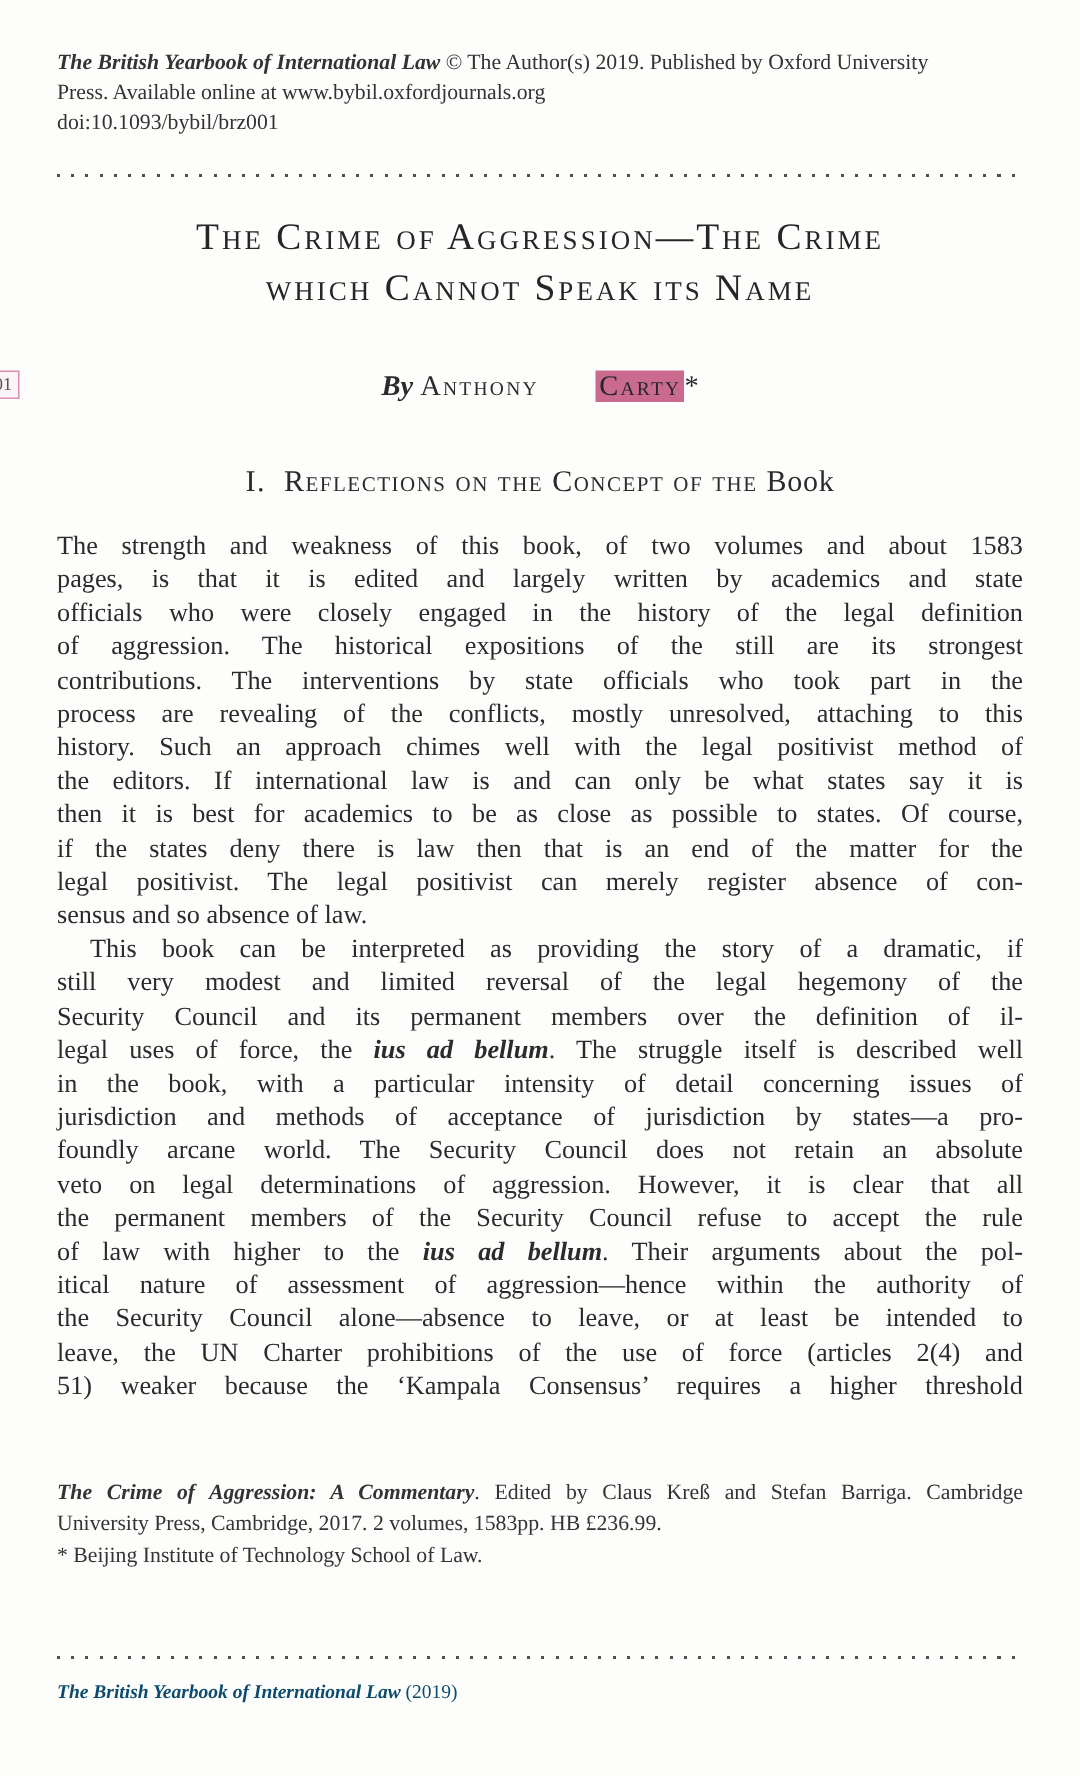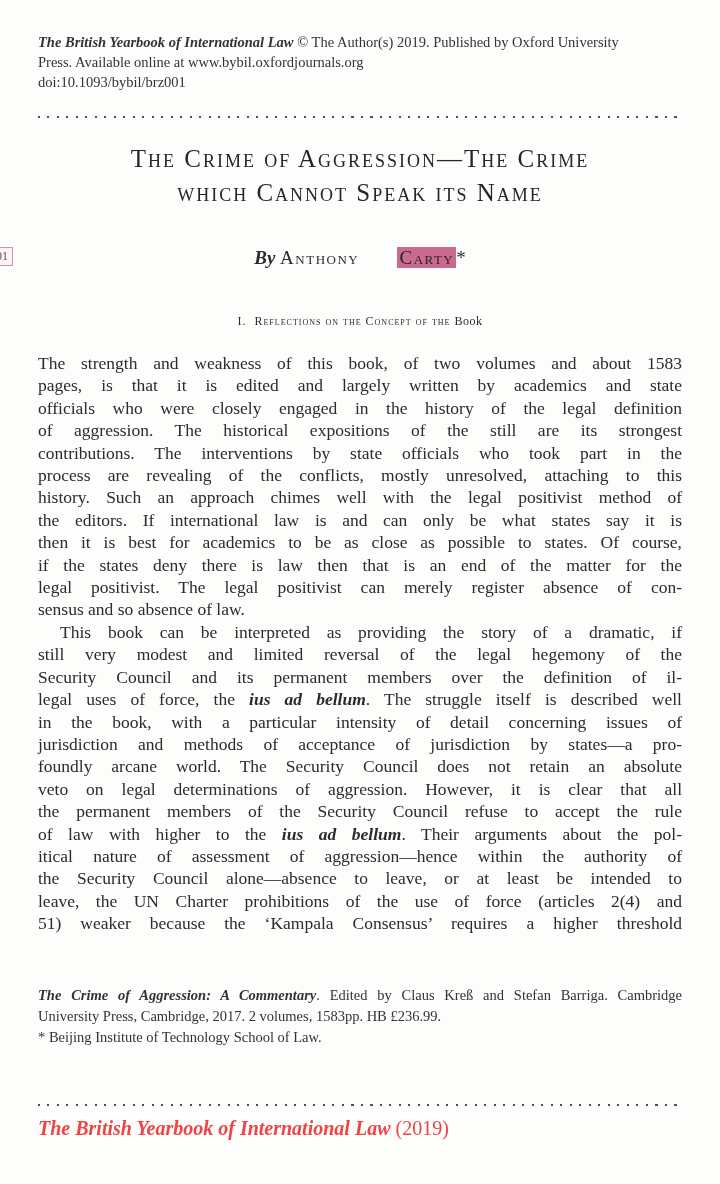"I. Reflections on the Concept" .heading { font-size: 12px -> 20px }
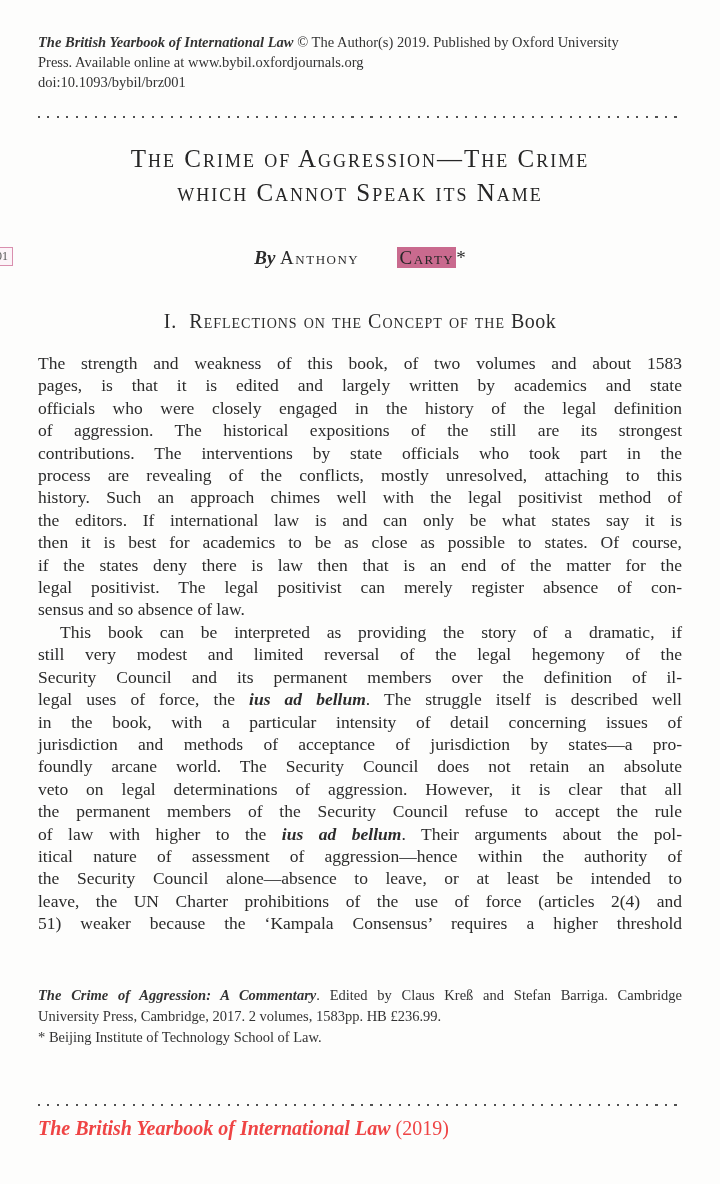"The British Yearbook of International Law (2019)" .footer { color: #ef4444 -> #0c4a6e; font-size: 20px -> 13px }
